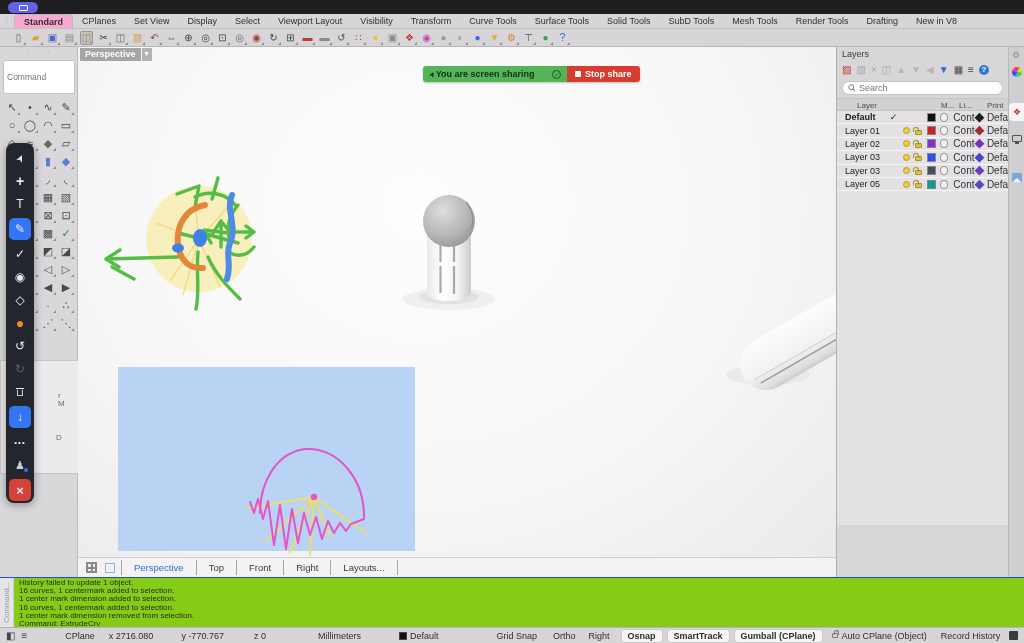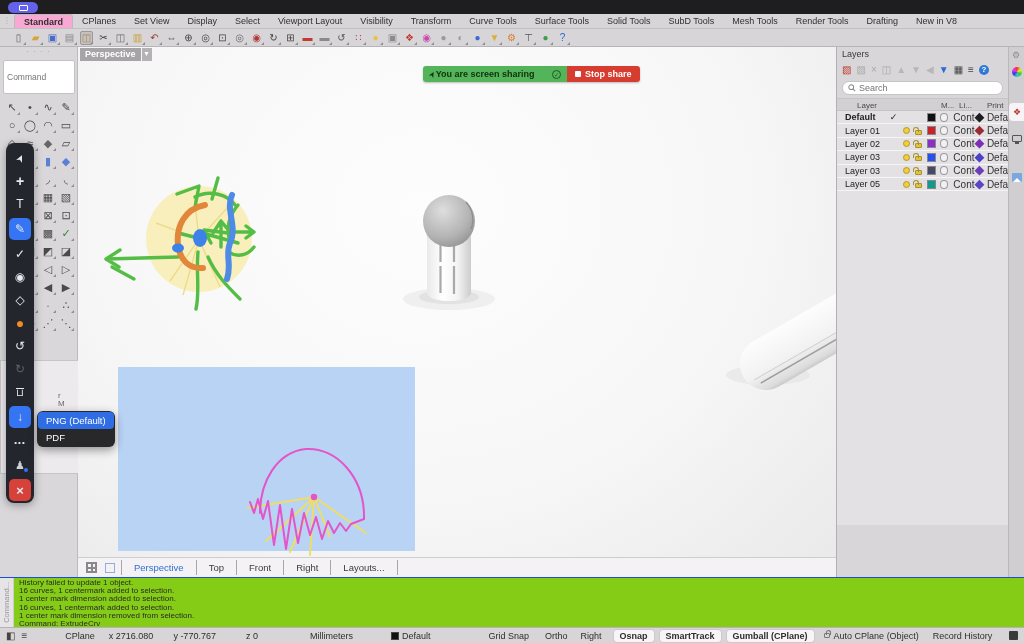"PNG (Default)" div.ann-menu { html: <div> <div>PNG (Default)</div> <div>PDF</div> </div> -> none }
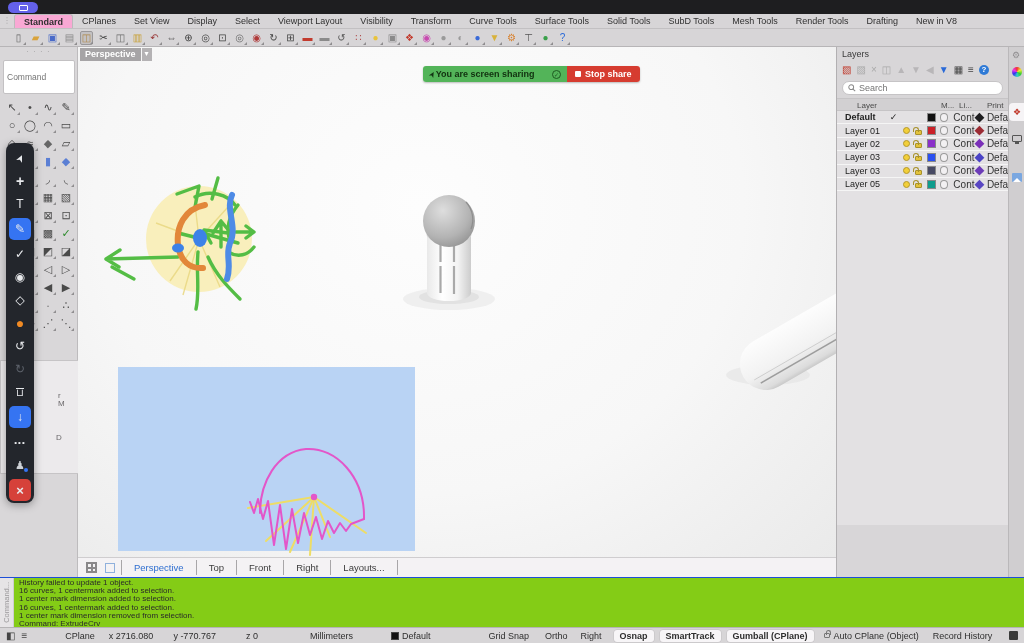"y -770.767" span.sb-item { margin-left: 20px -> 28px }
